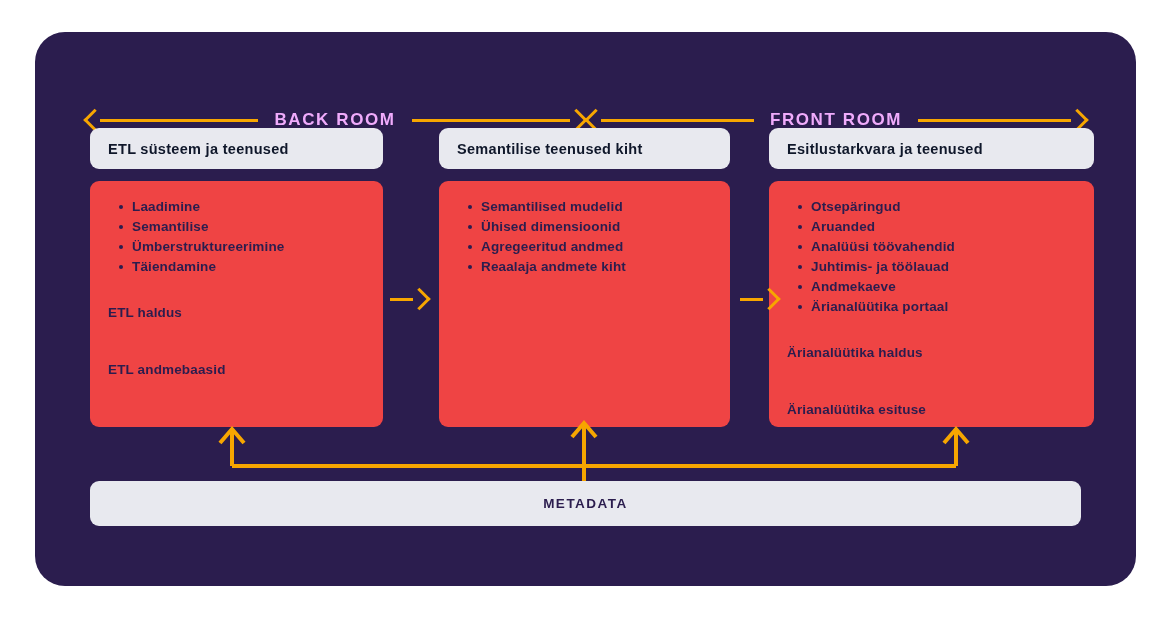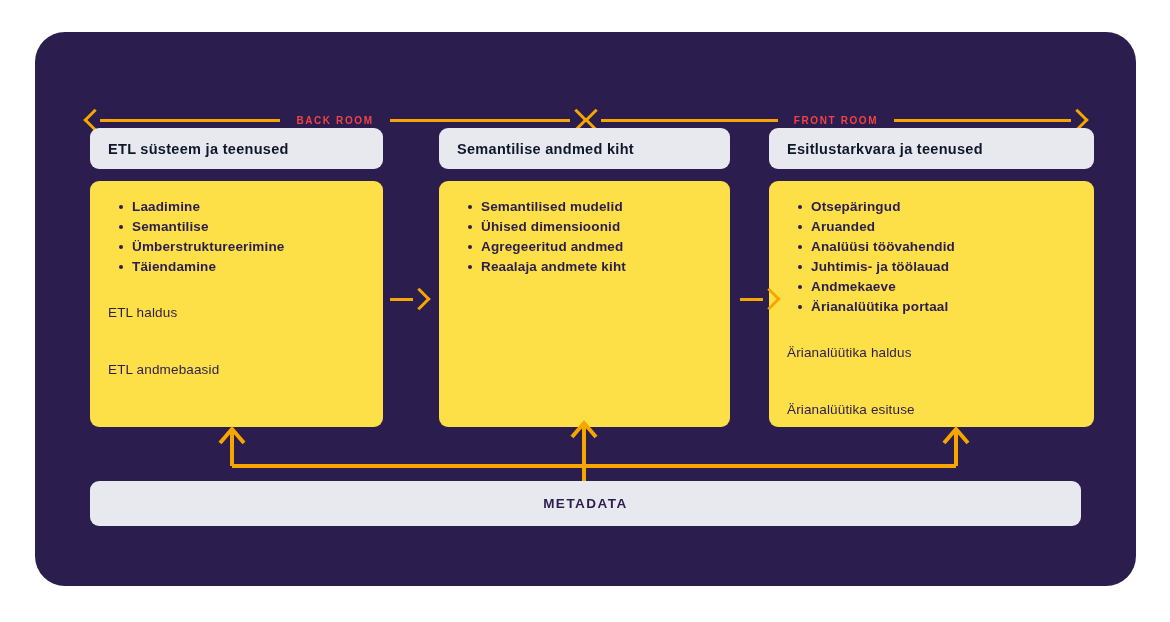"BACK ROOM" .band-label { color: #ef4444 -> #f0abfc; font-size: 10px -> 17px }
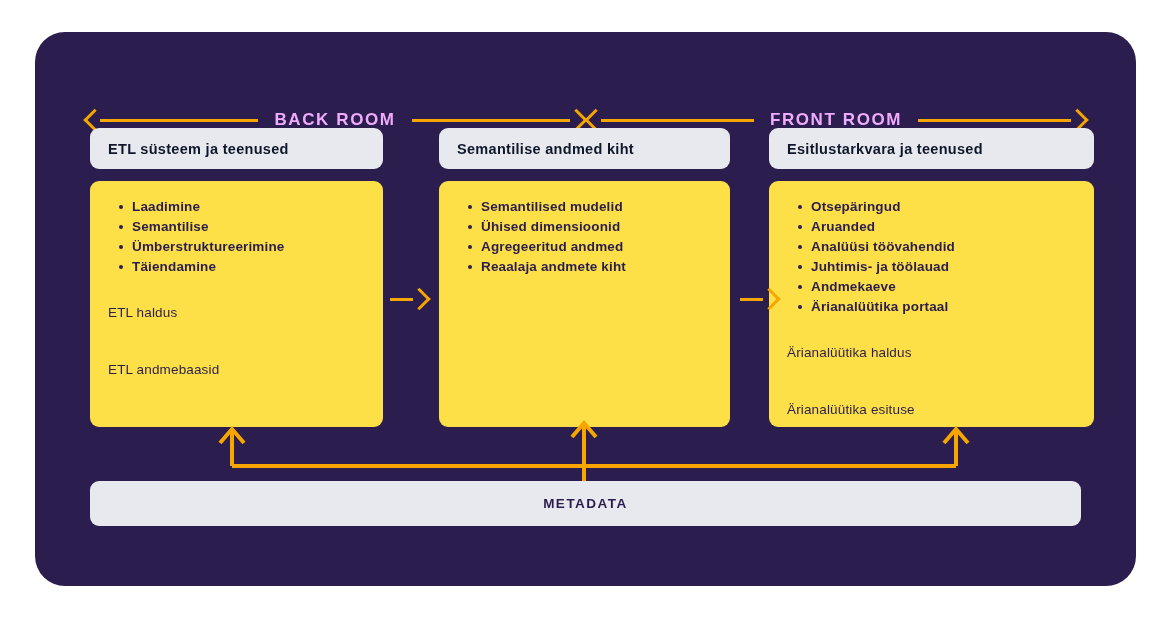"Semantilise andmed kiht" div.card-title { text: andmed -> teenused }
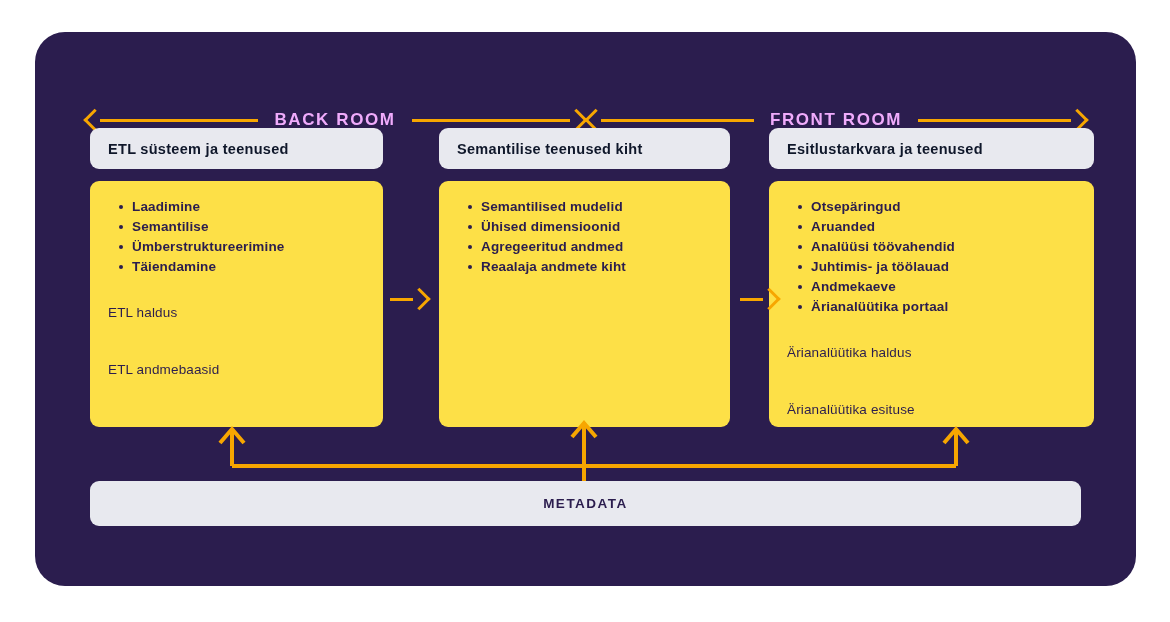"Laadimine" .card-body { background: #fde047 -> #ef4444 }
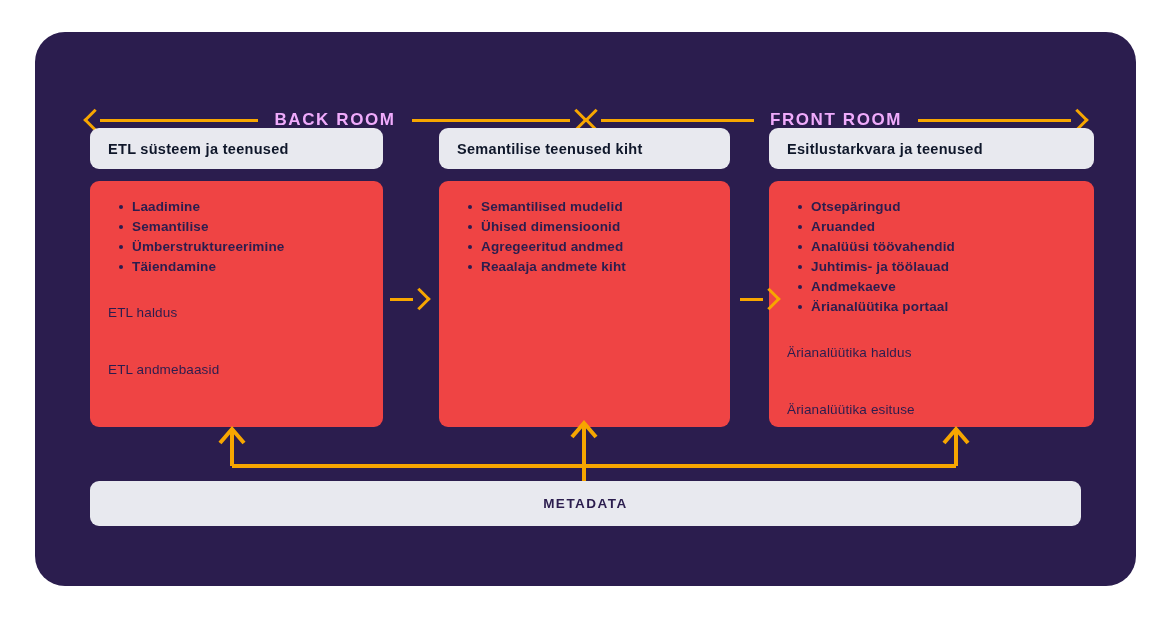"ETL haldus" .note { font-weight: normal -> bold }
